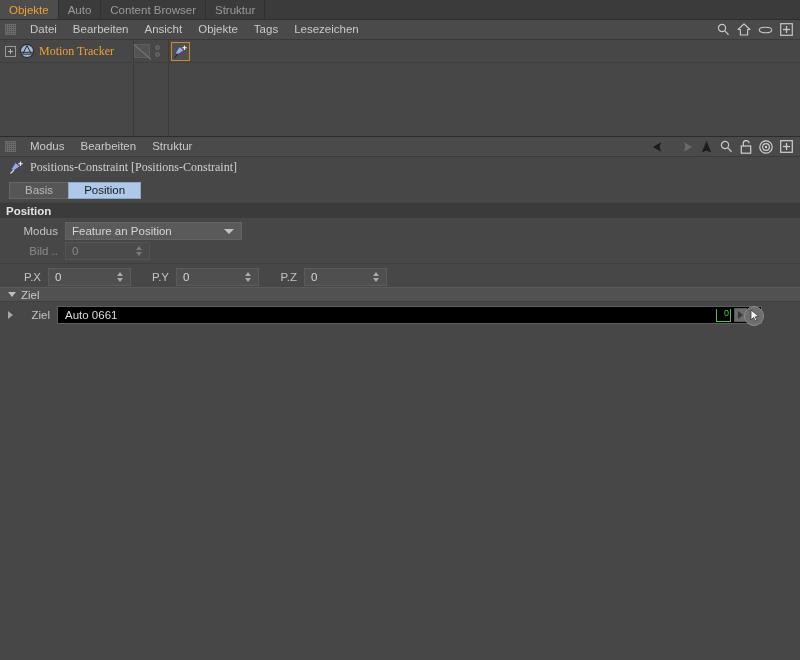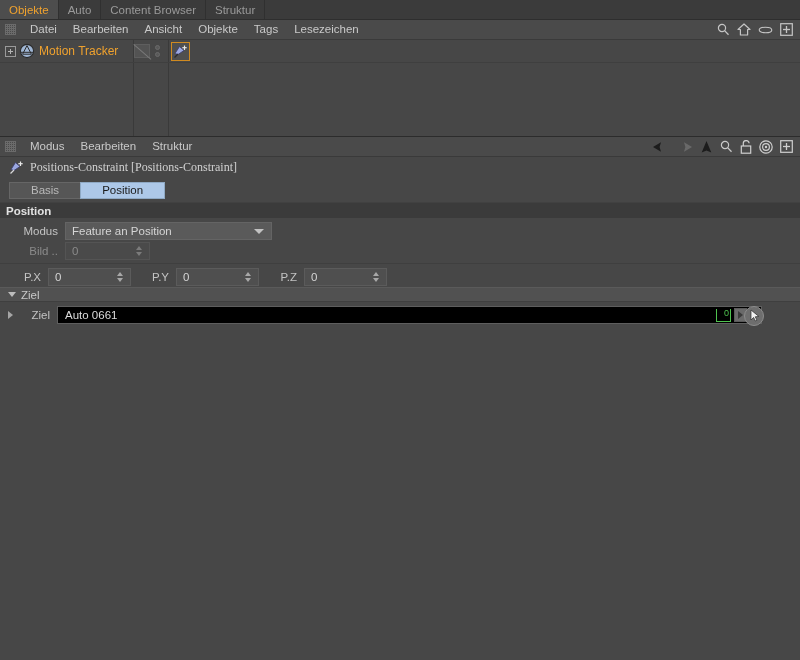"Motion Tracker" .objmgr { font-family: none -> Liberation Serif, serif }
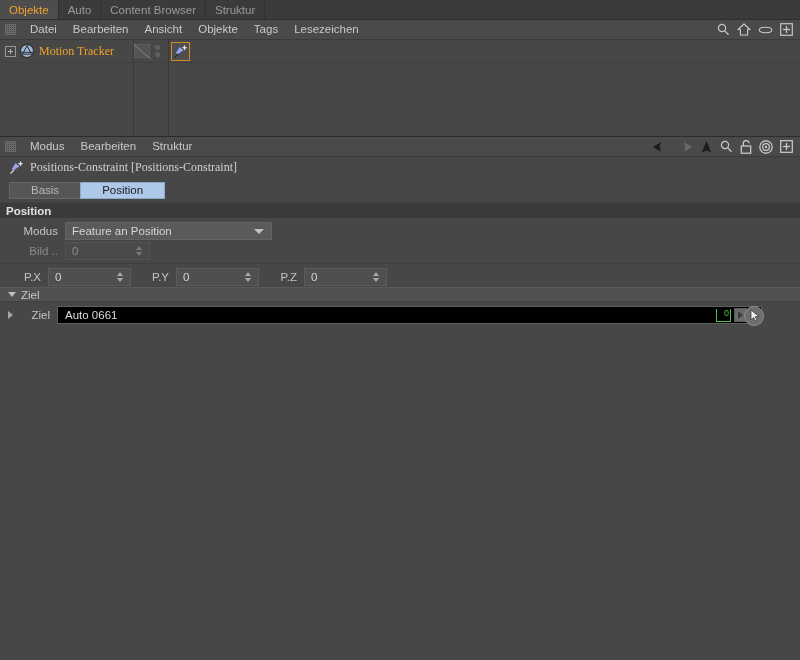"Basis" .tbtn { padding: 0 21px -> 0 15px }
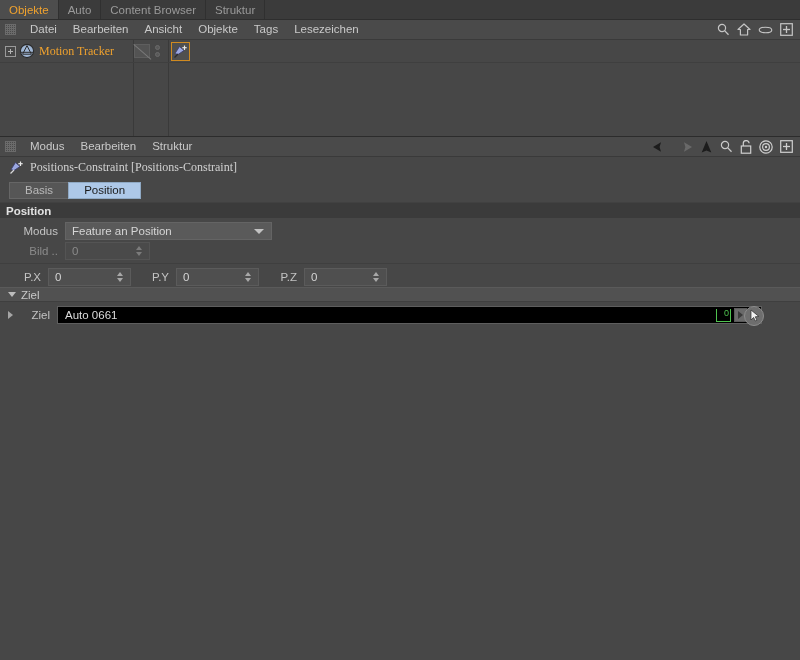"Feature an Position" div.dropdown { width: 207px -> 177px }
